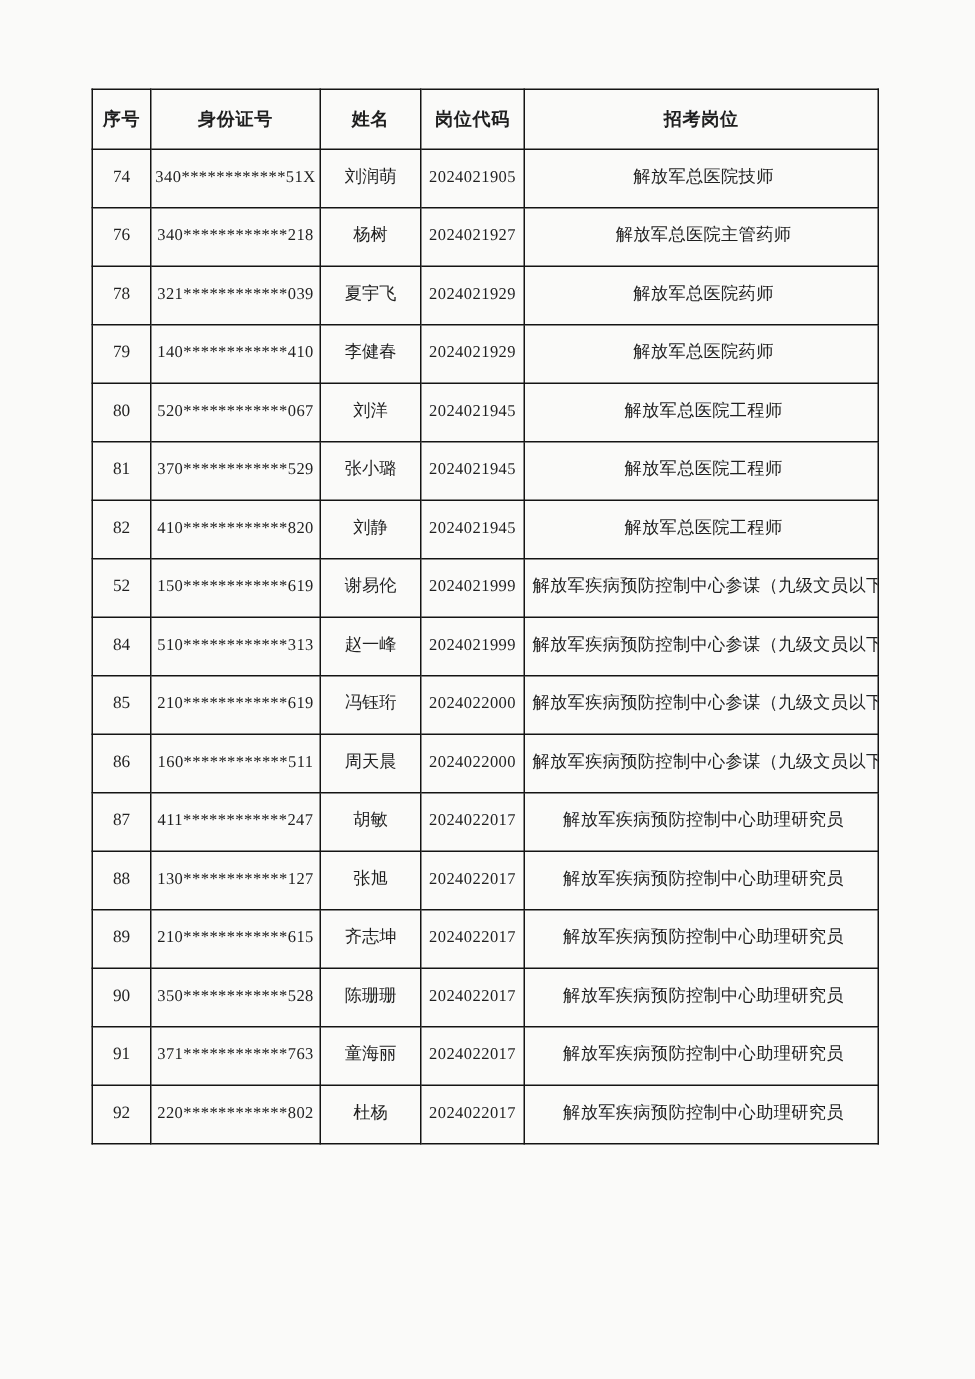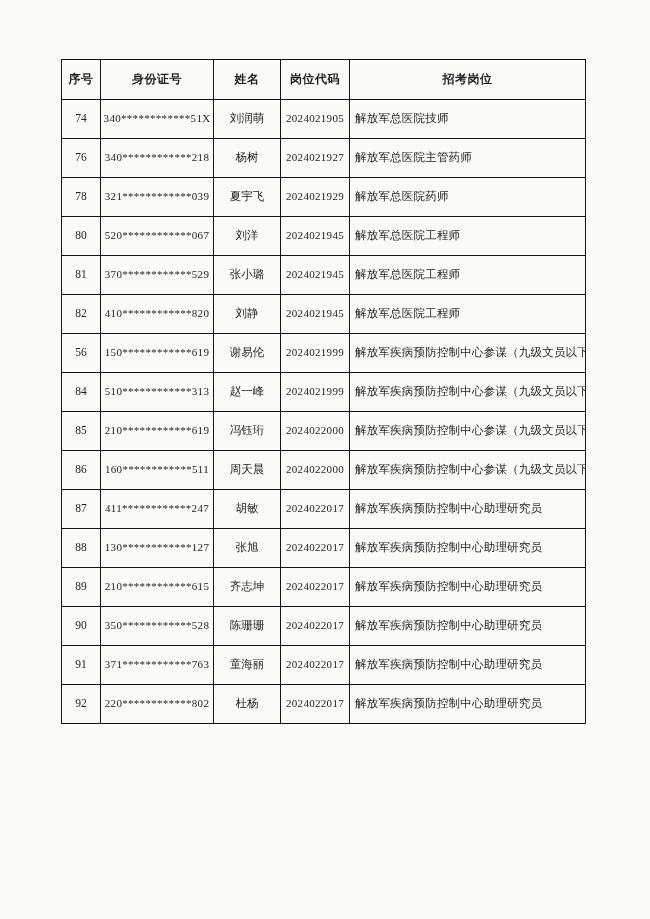"解放军总医院技师" table.roster td.col-position { text-align: left -> center }
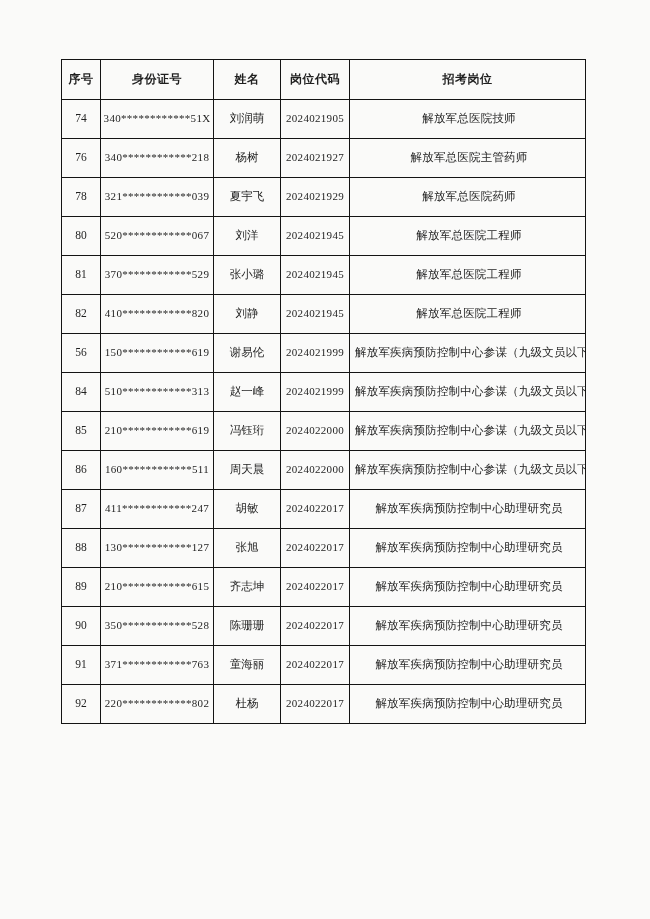"79" tr { html: none -> <tr> <td>79</td> <td>140************410</td> <td>李健春</td> <td>2024021929</td> <td>解放军总医院药师</td> </tr> }
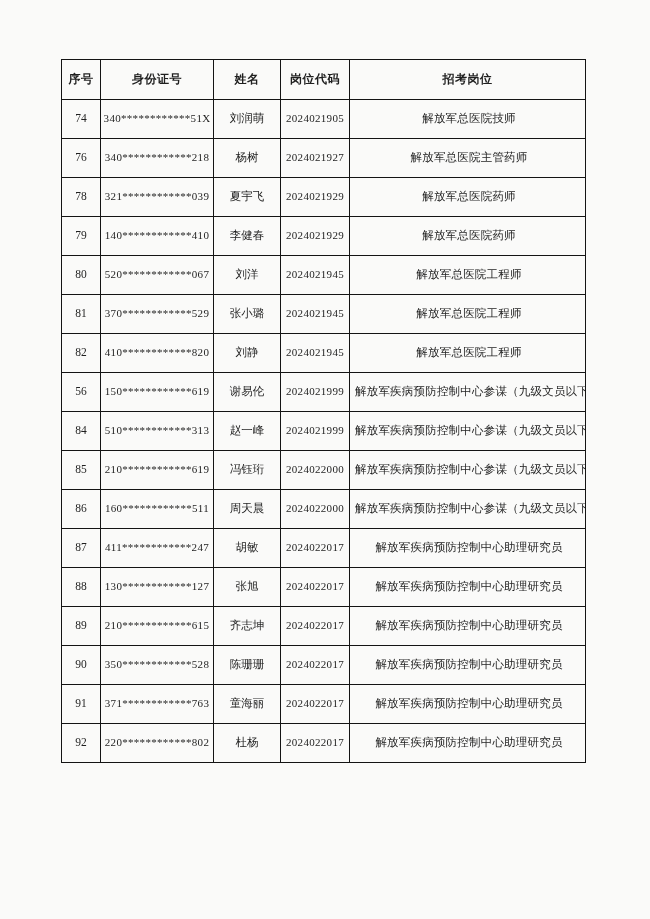"56" td.col-no { text: 56 -> 52 }
